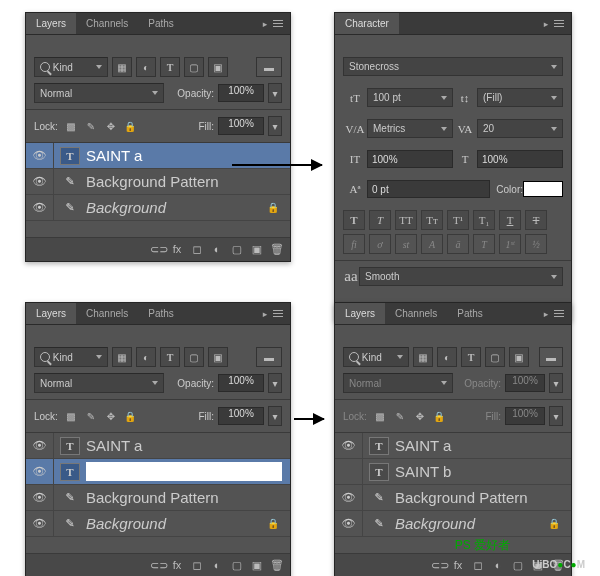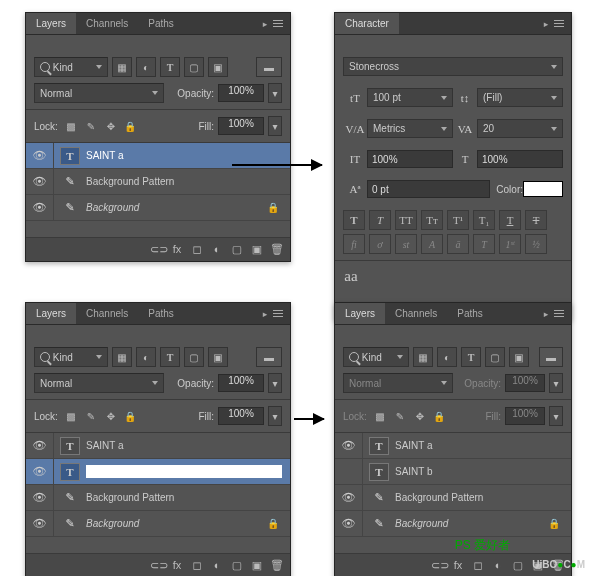"SAINT a" .layer-name { font-size: 10px -> 15px }
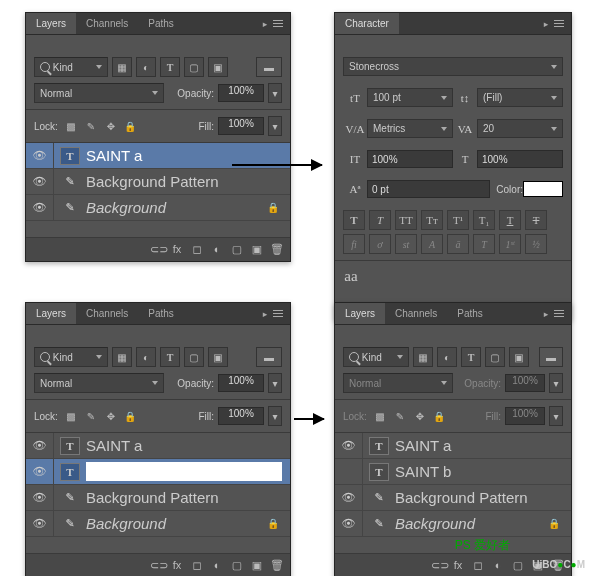"Smooth" div.char-dd { html: none -> <div>Smooth</div> }
